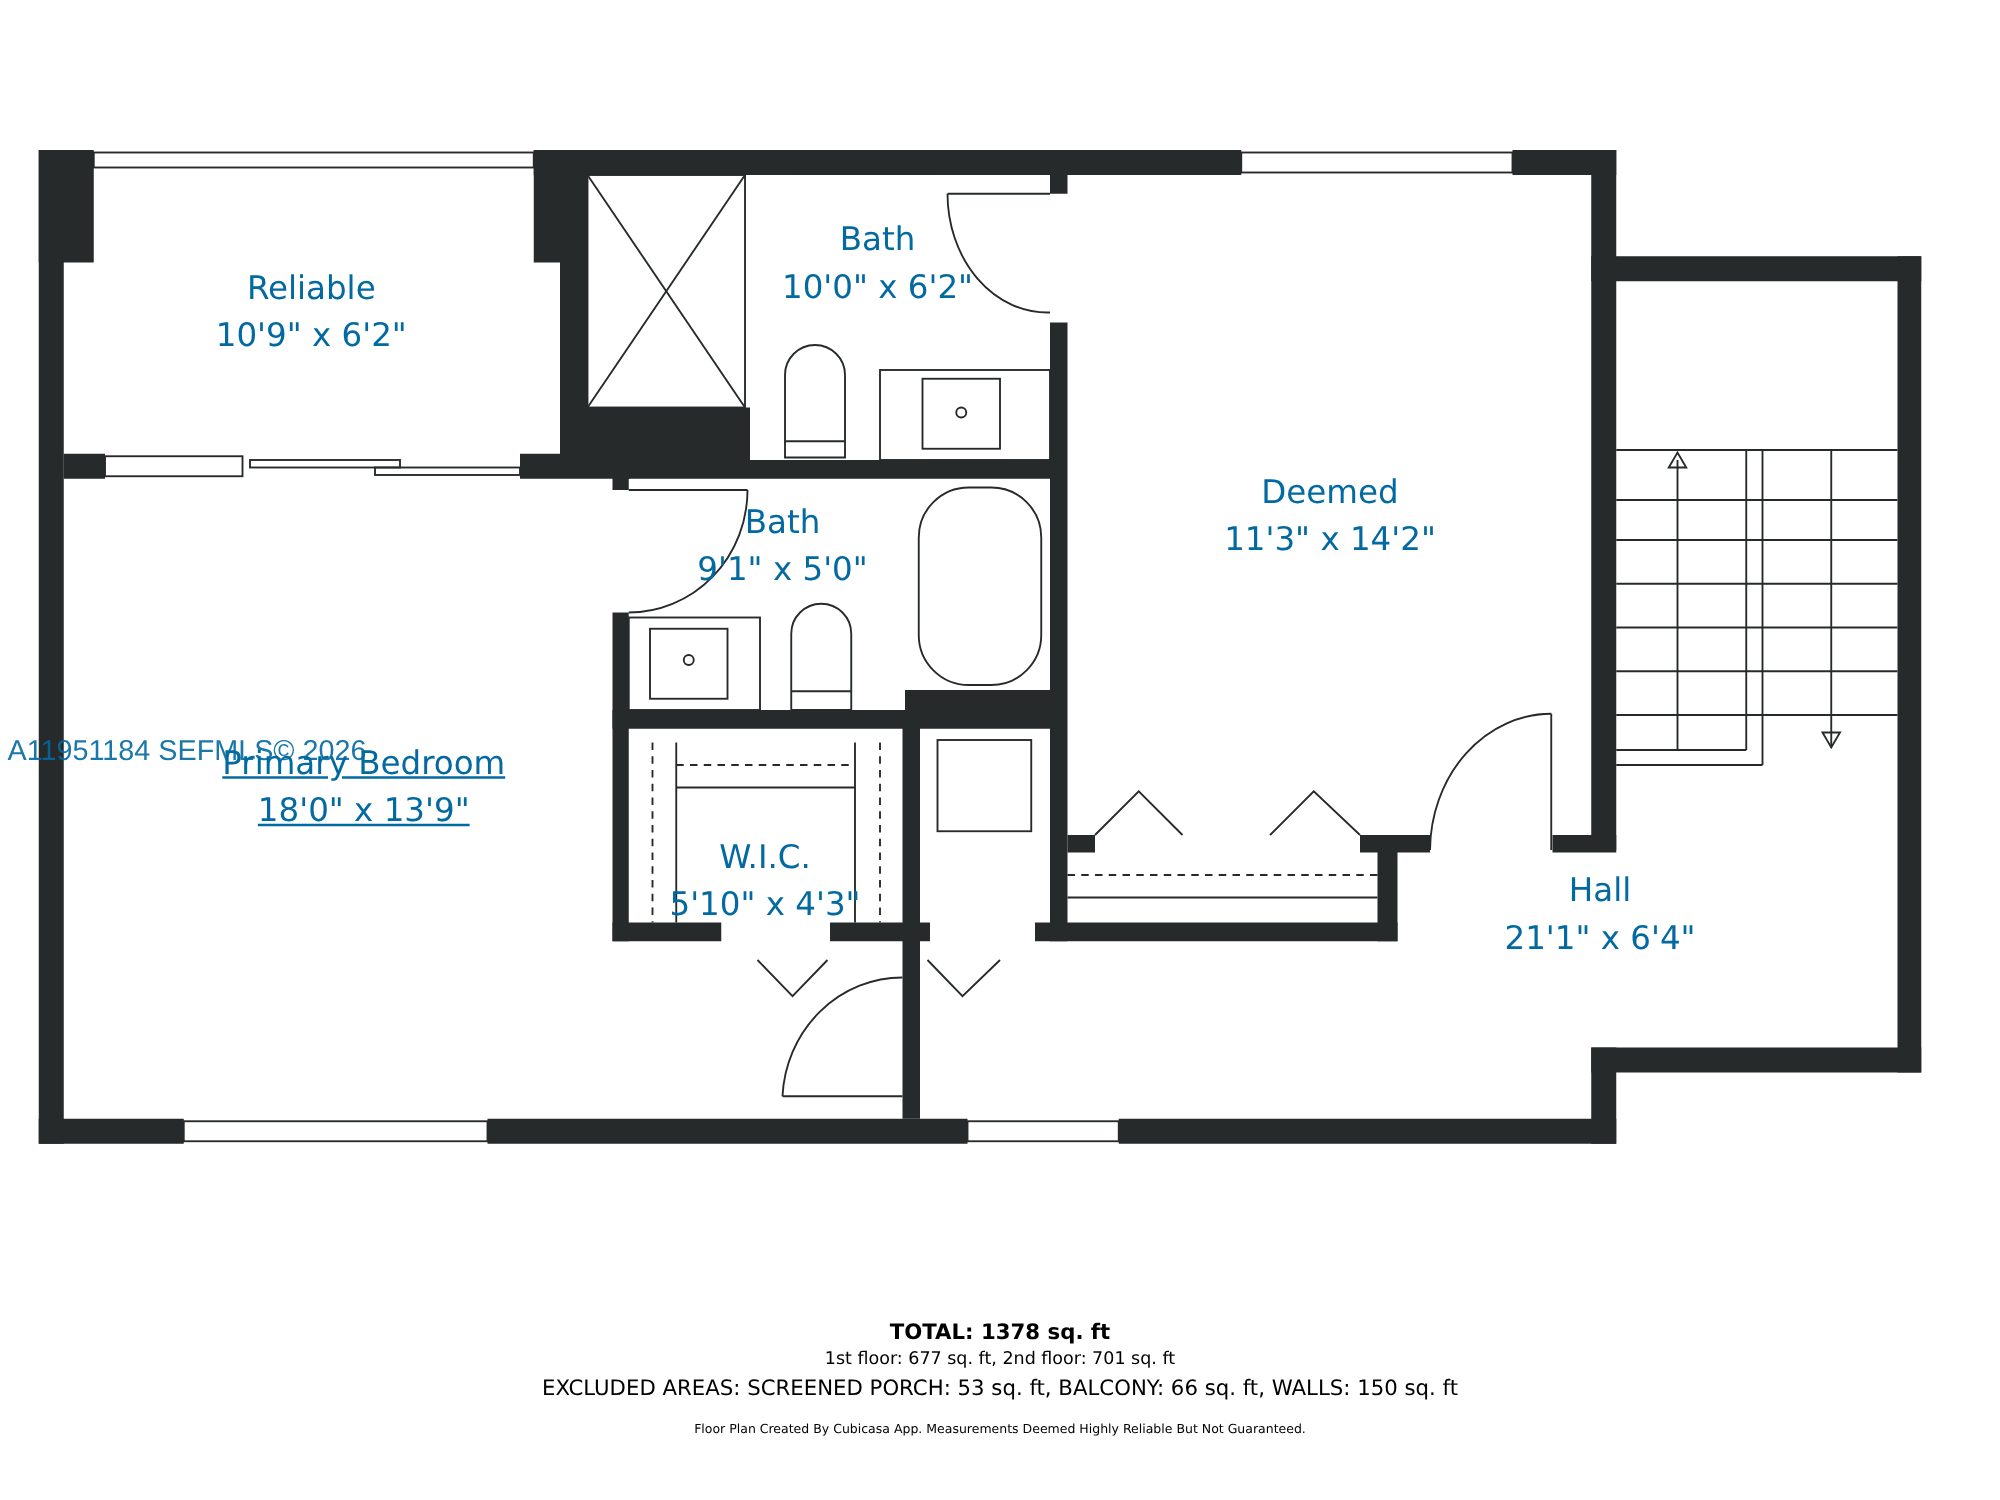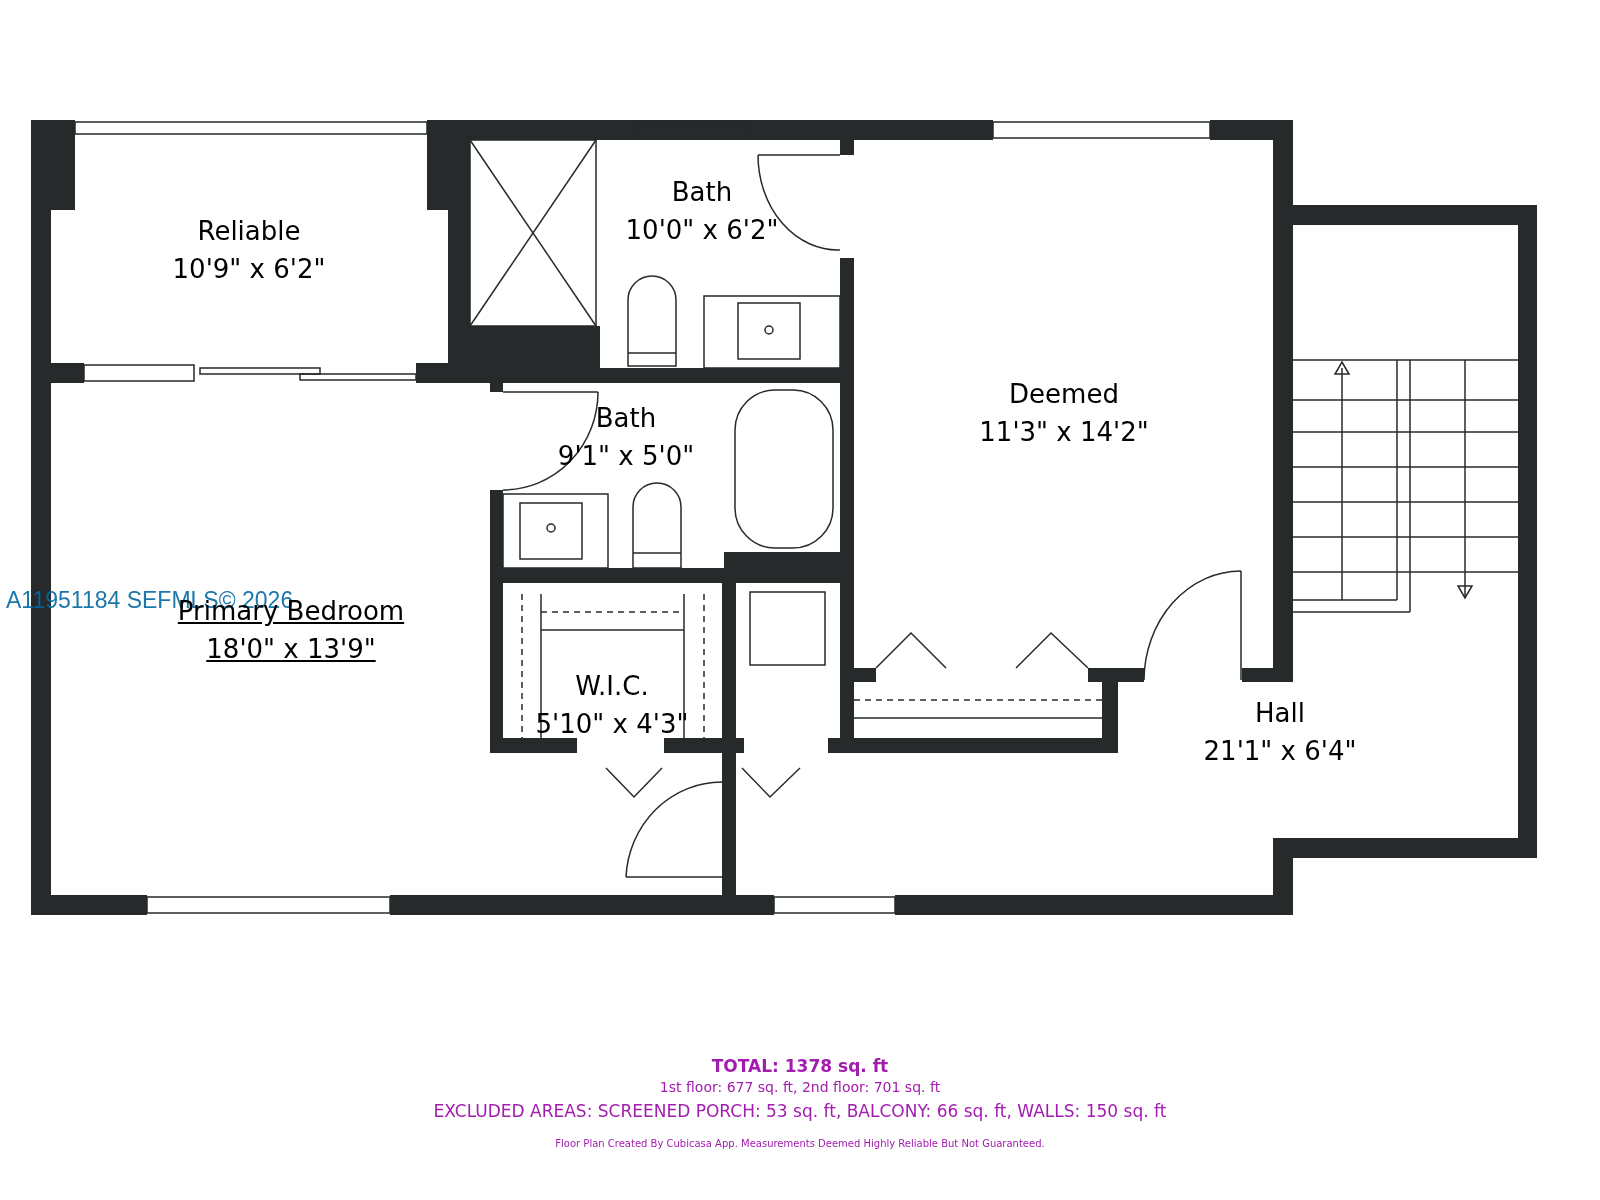"Bath" .room-label { color: #000000 -> #0369a1 }
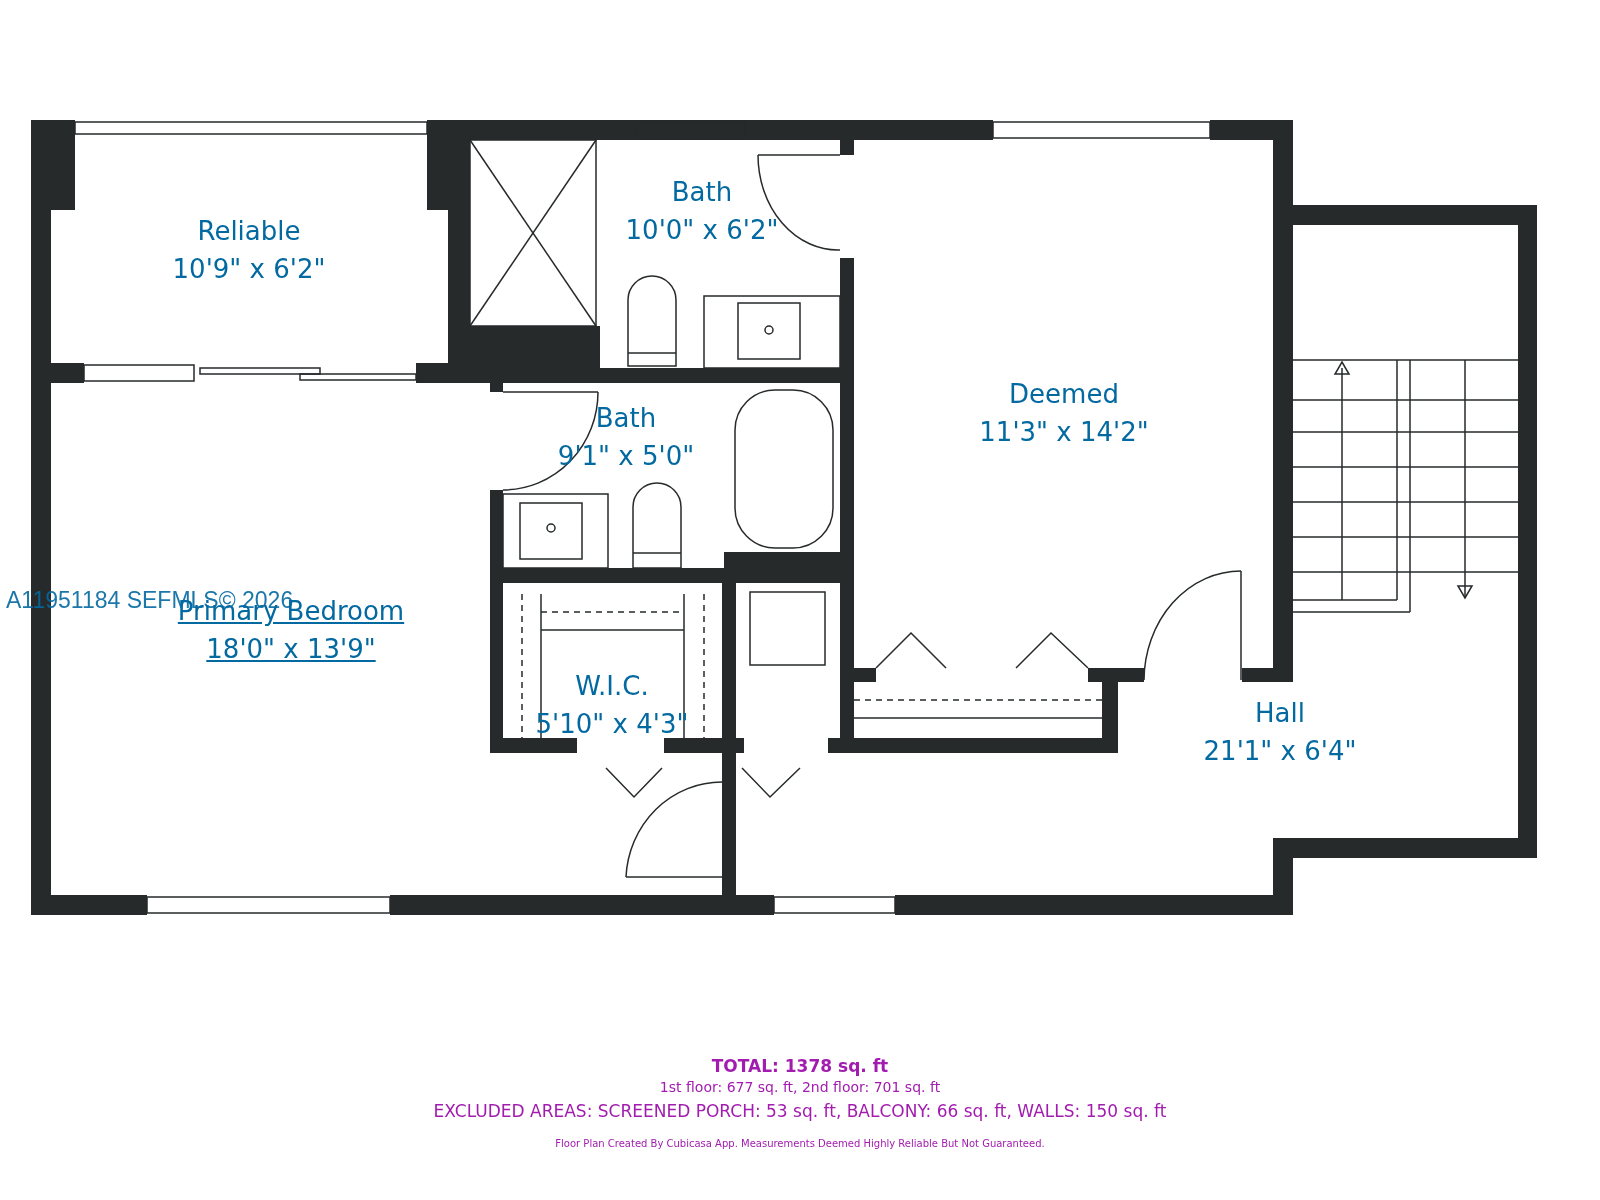"TOTAL: 1378 sq. ft" .footer { color: #a21caf -> #000000 }
